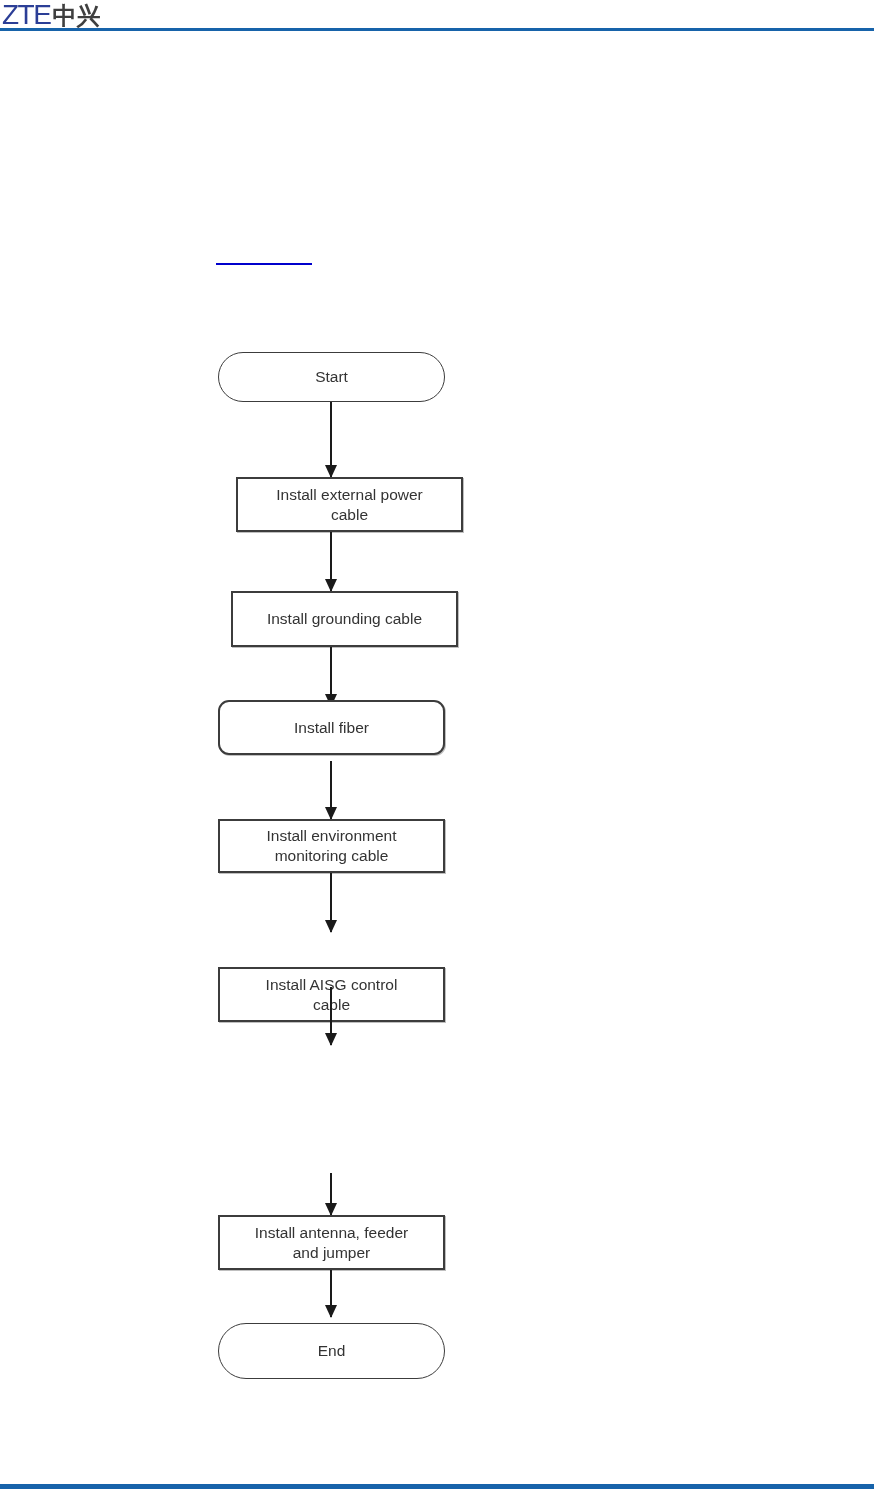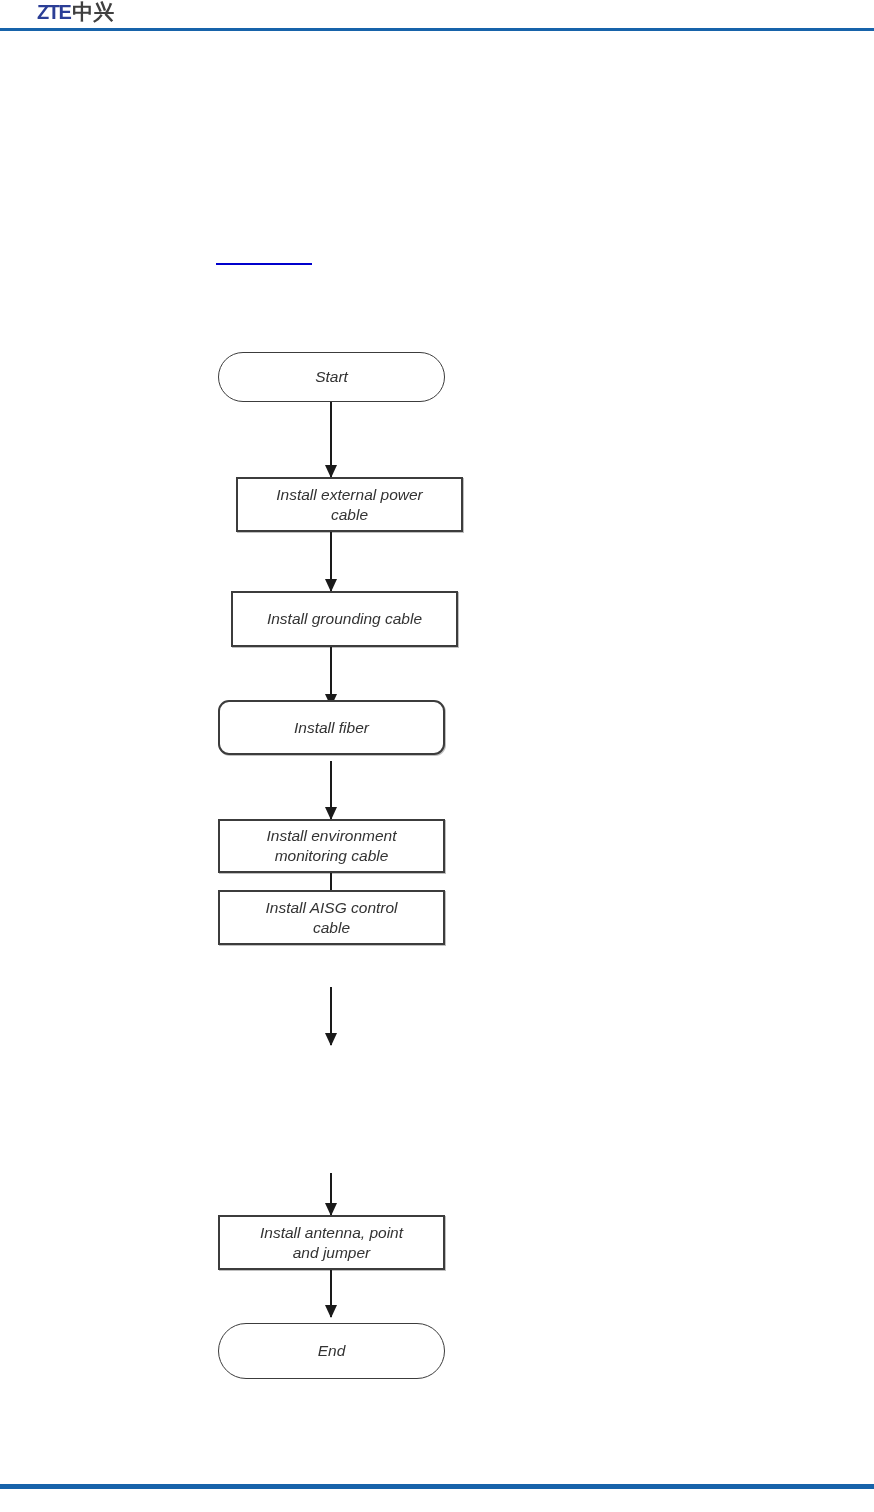"ZTE" .logo-latin { font-size: 20px -> 28px; font-weight: bold -> normal; margin-left: 35px -> none }
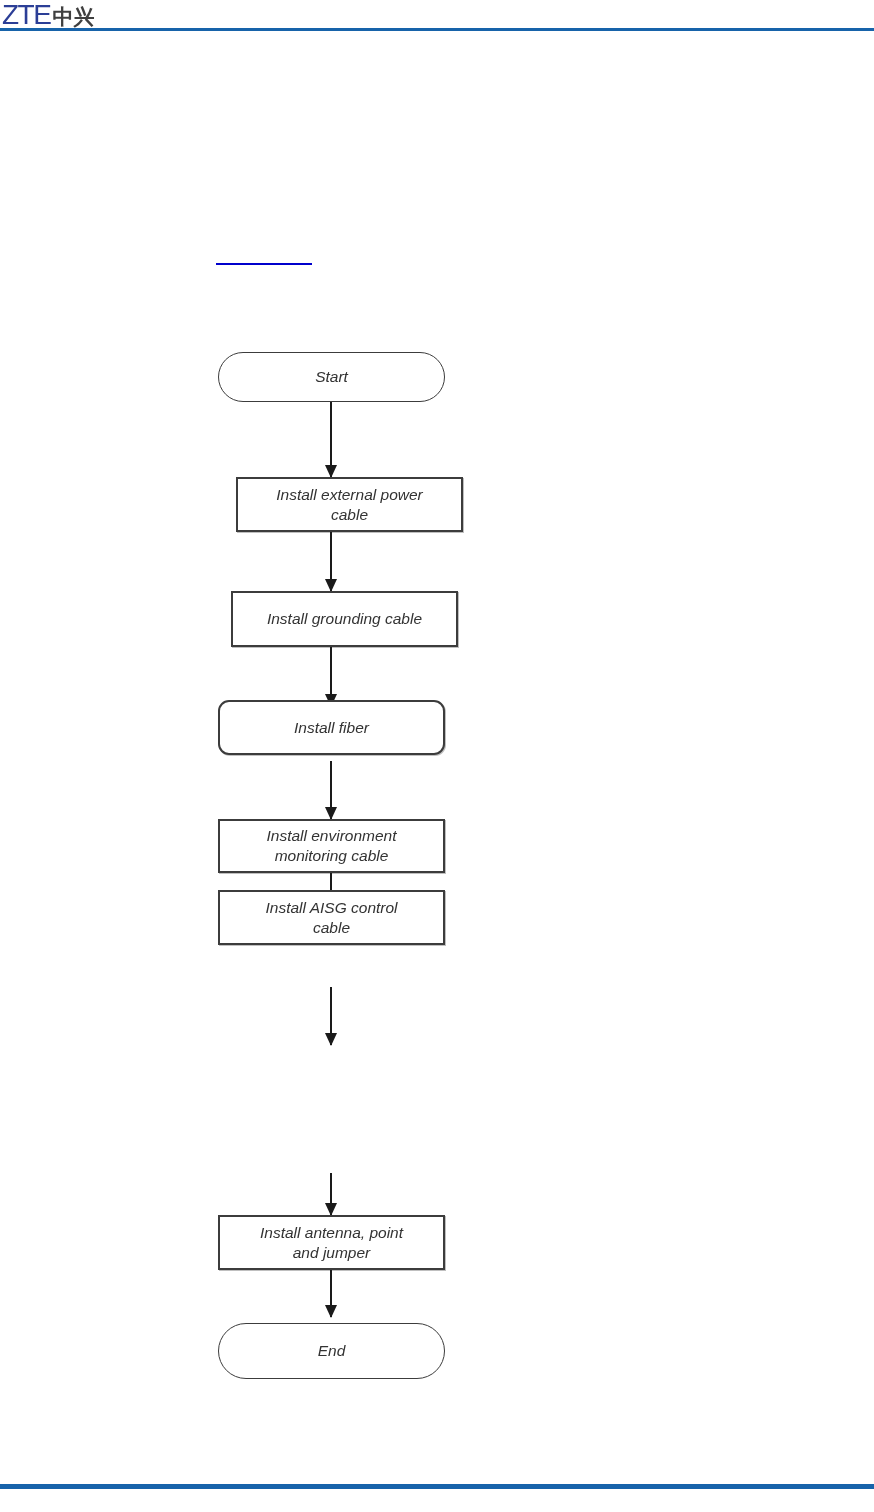"中兴" .logo-cjk { font-size: 21px -> 24px }
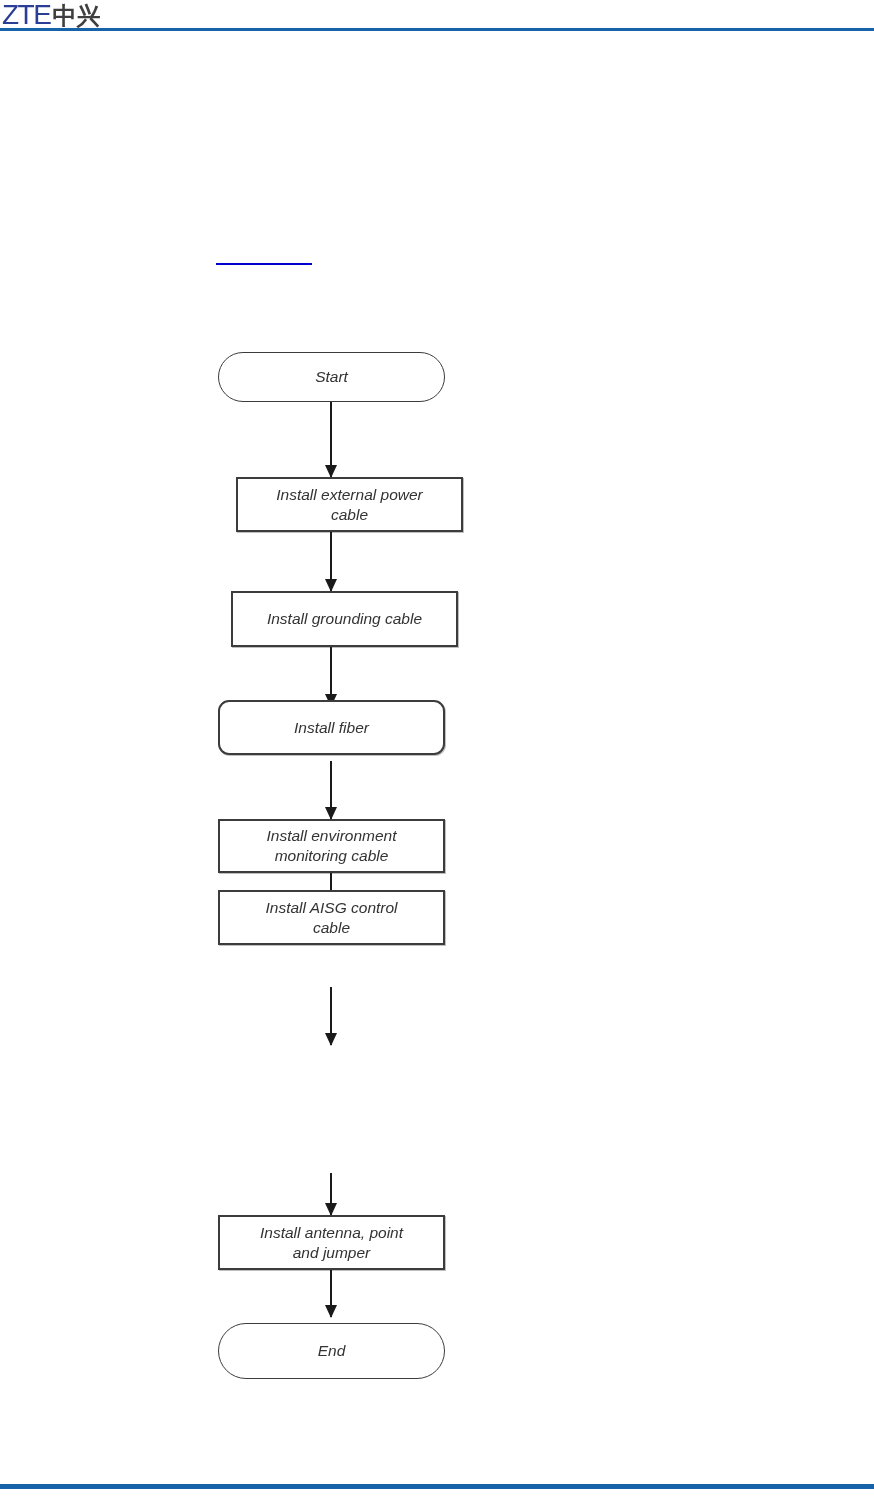"Start" .flowchart { font-style: italic -> none }
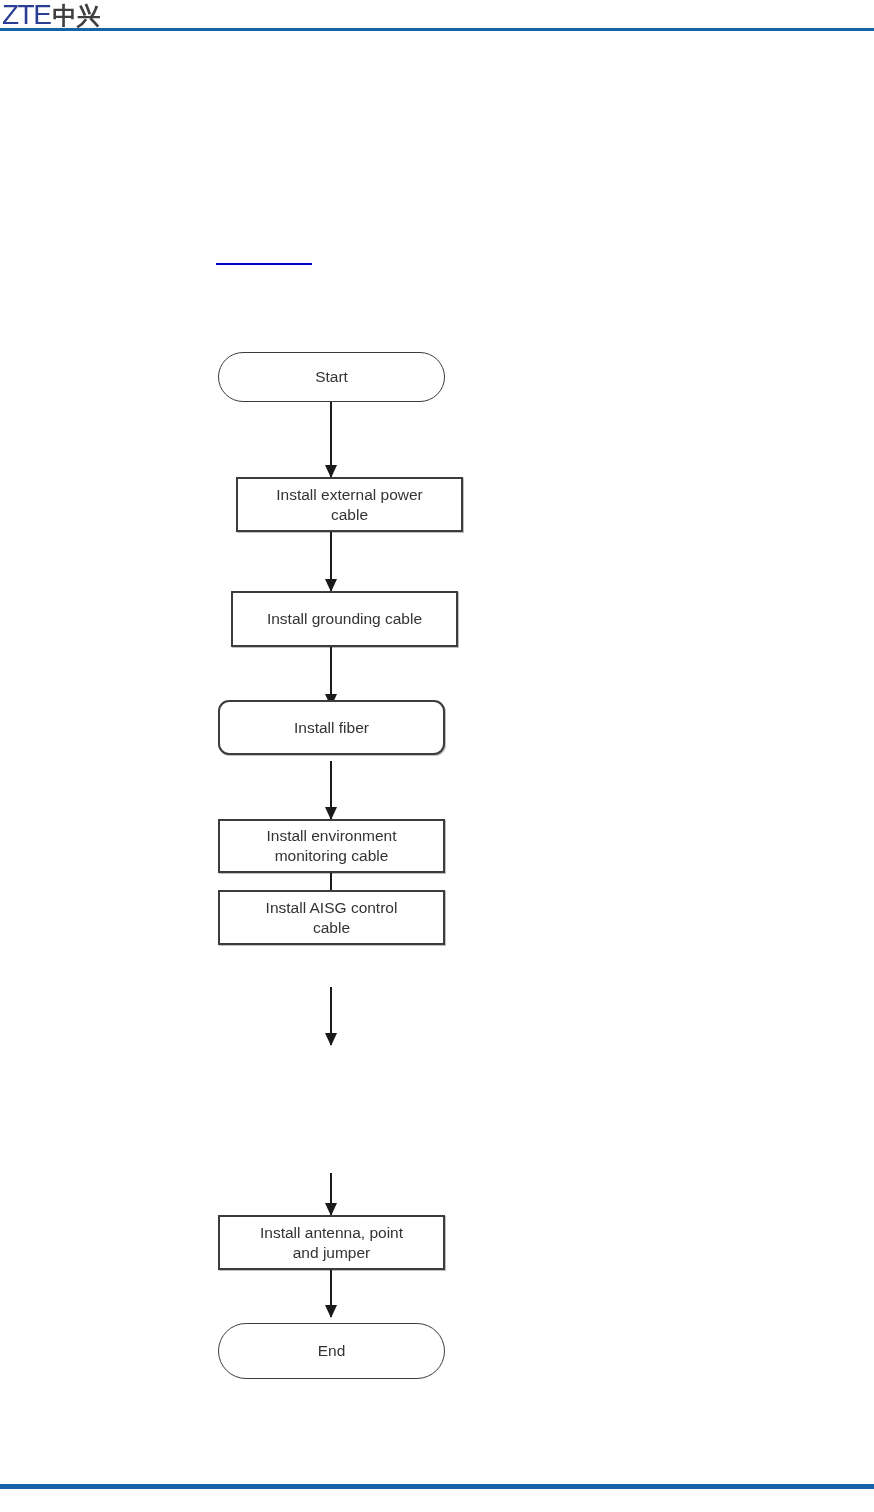"Install AISG control" div.node { top: 890px -> 967px }
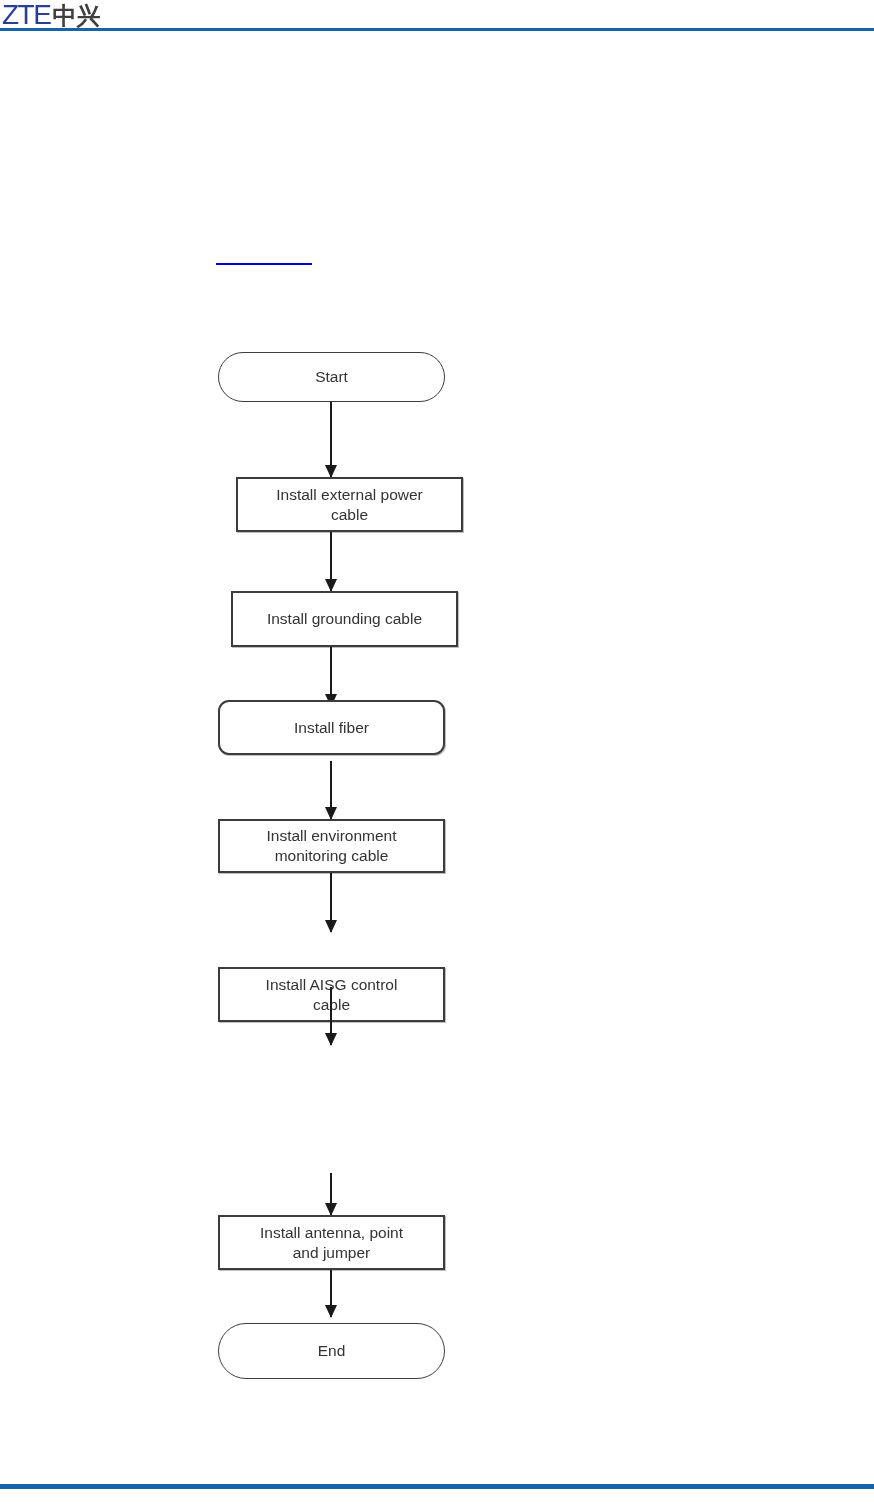"Install antenna, point" div.node { text: point -> feeder }
